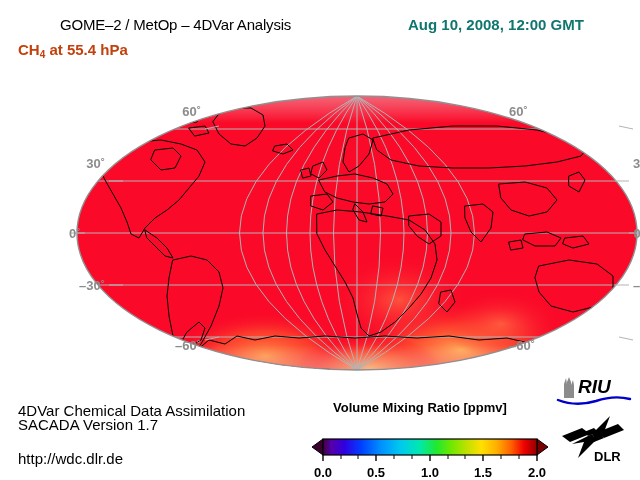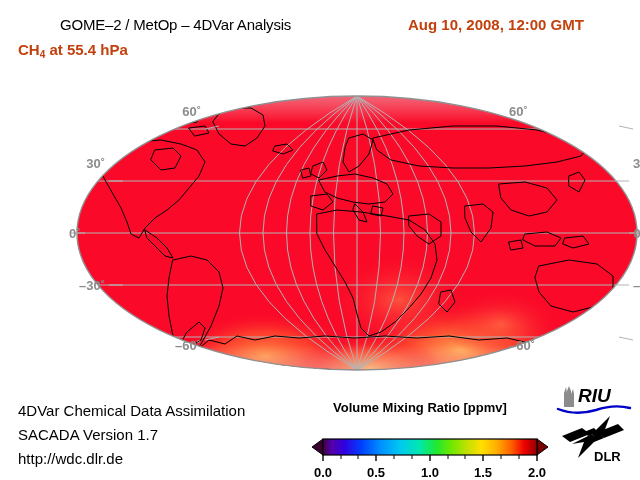"Aug 10, 2008, 12:00 GMT" #timestamp { color: #c2410c -> #0f766e }
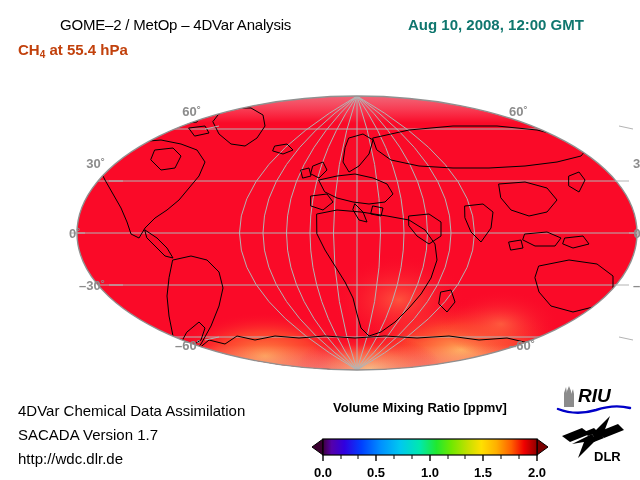"RIU" #riu-logo { top: 385px -> 376px }
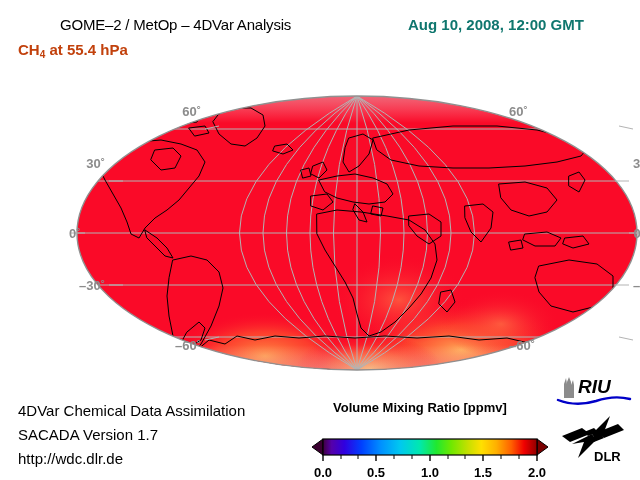"SACADA Version 1.7" #footer-l2 { top: 426px -> 416px }
